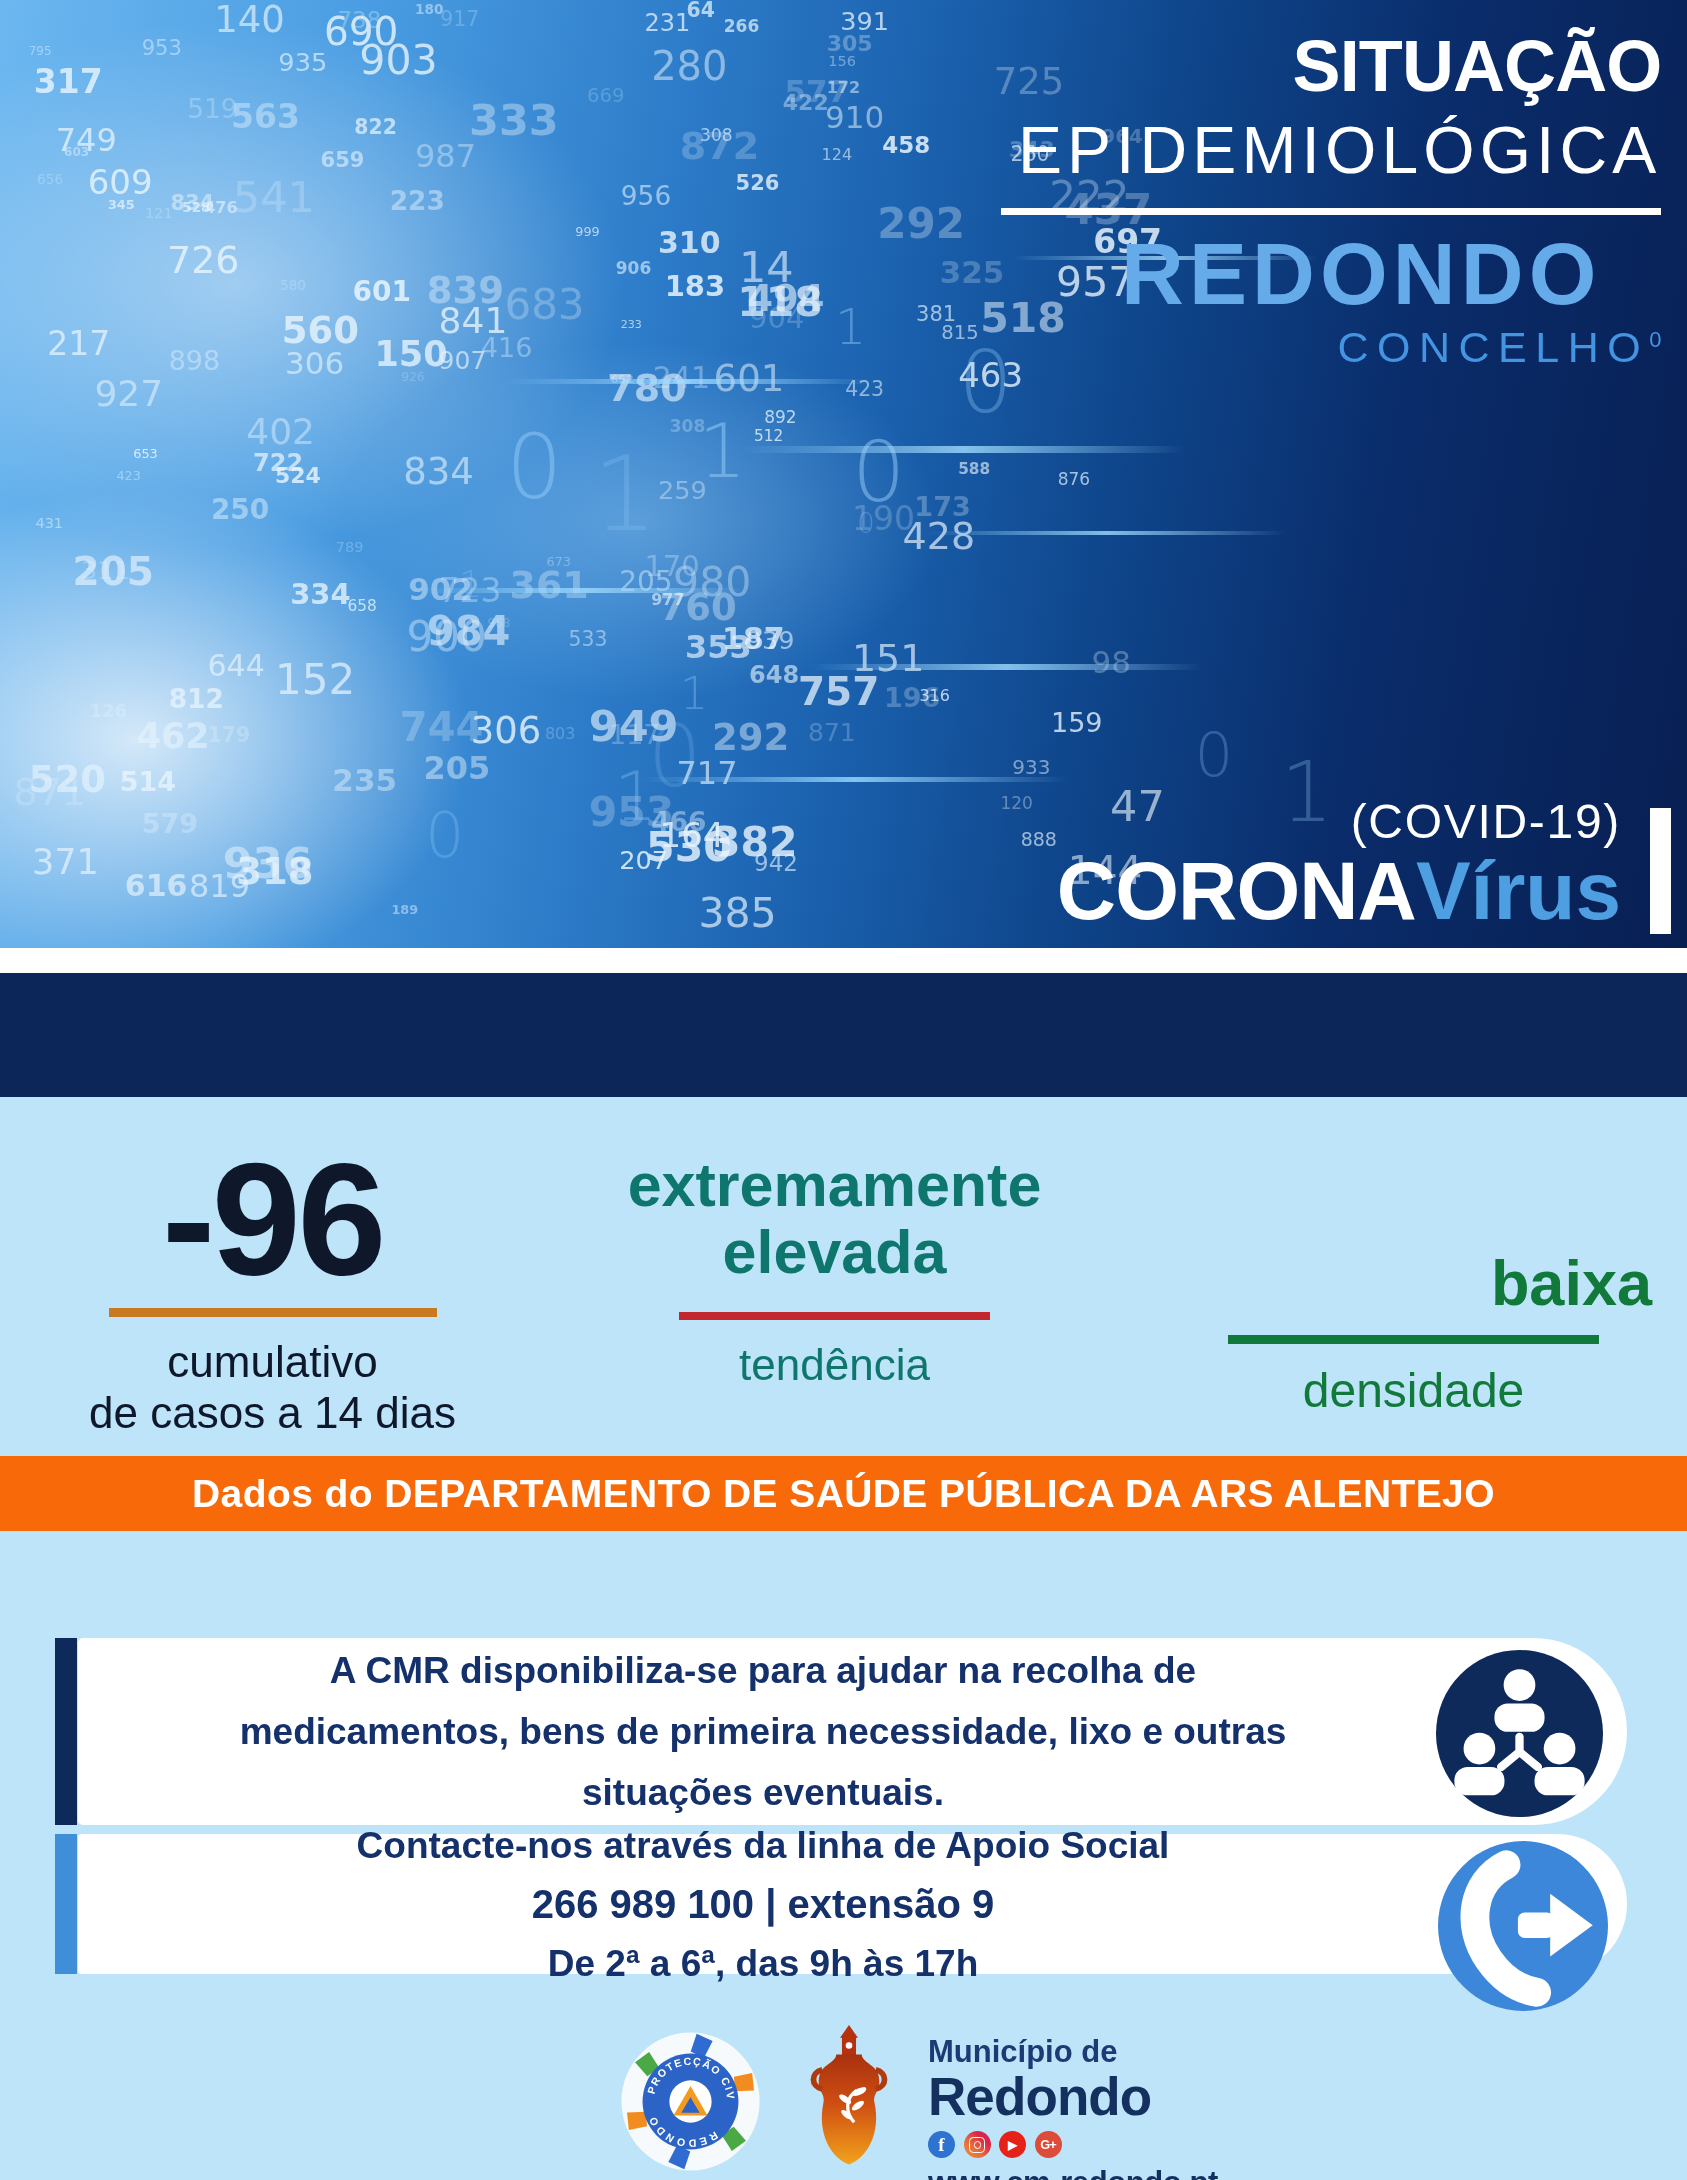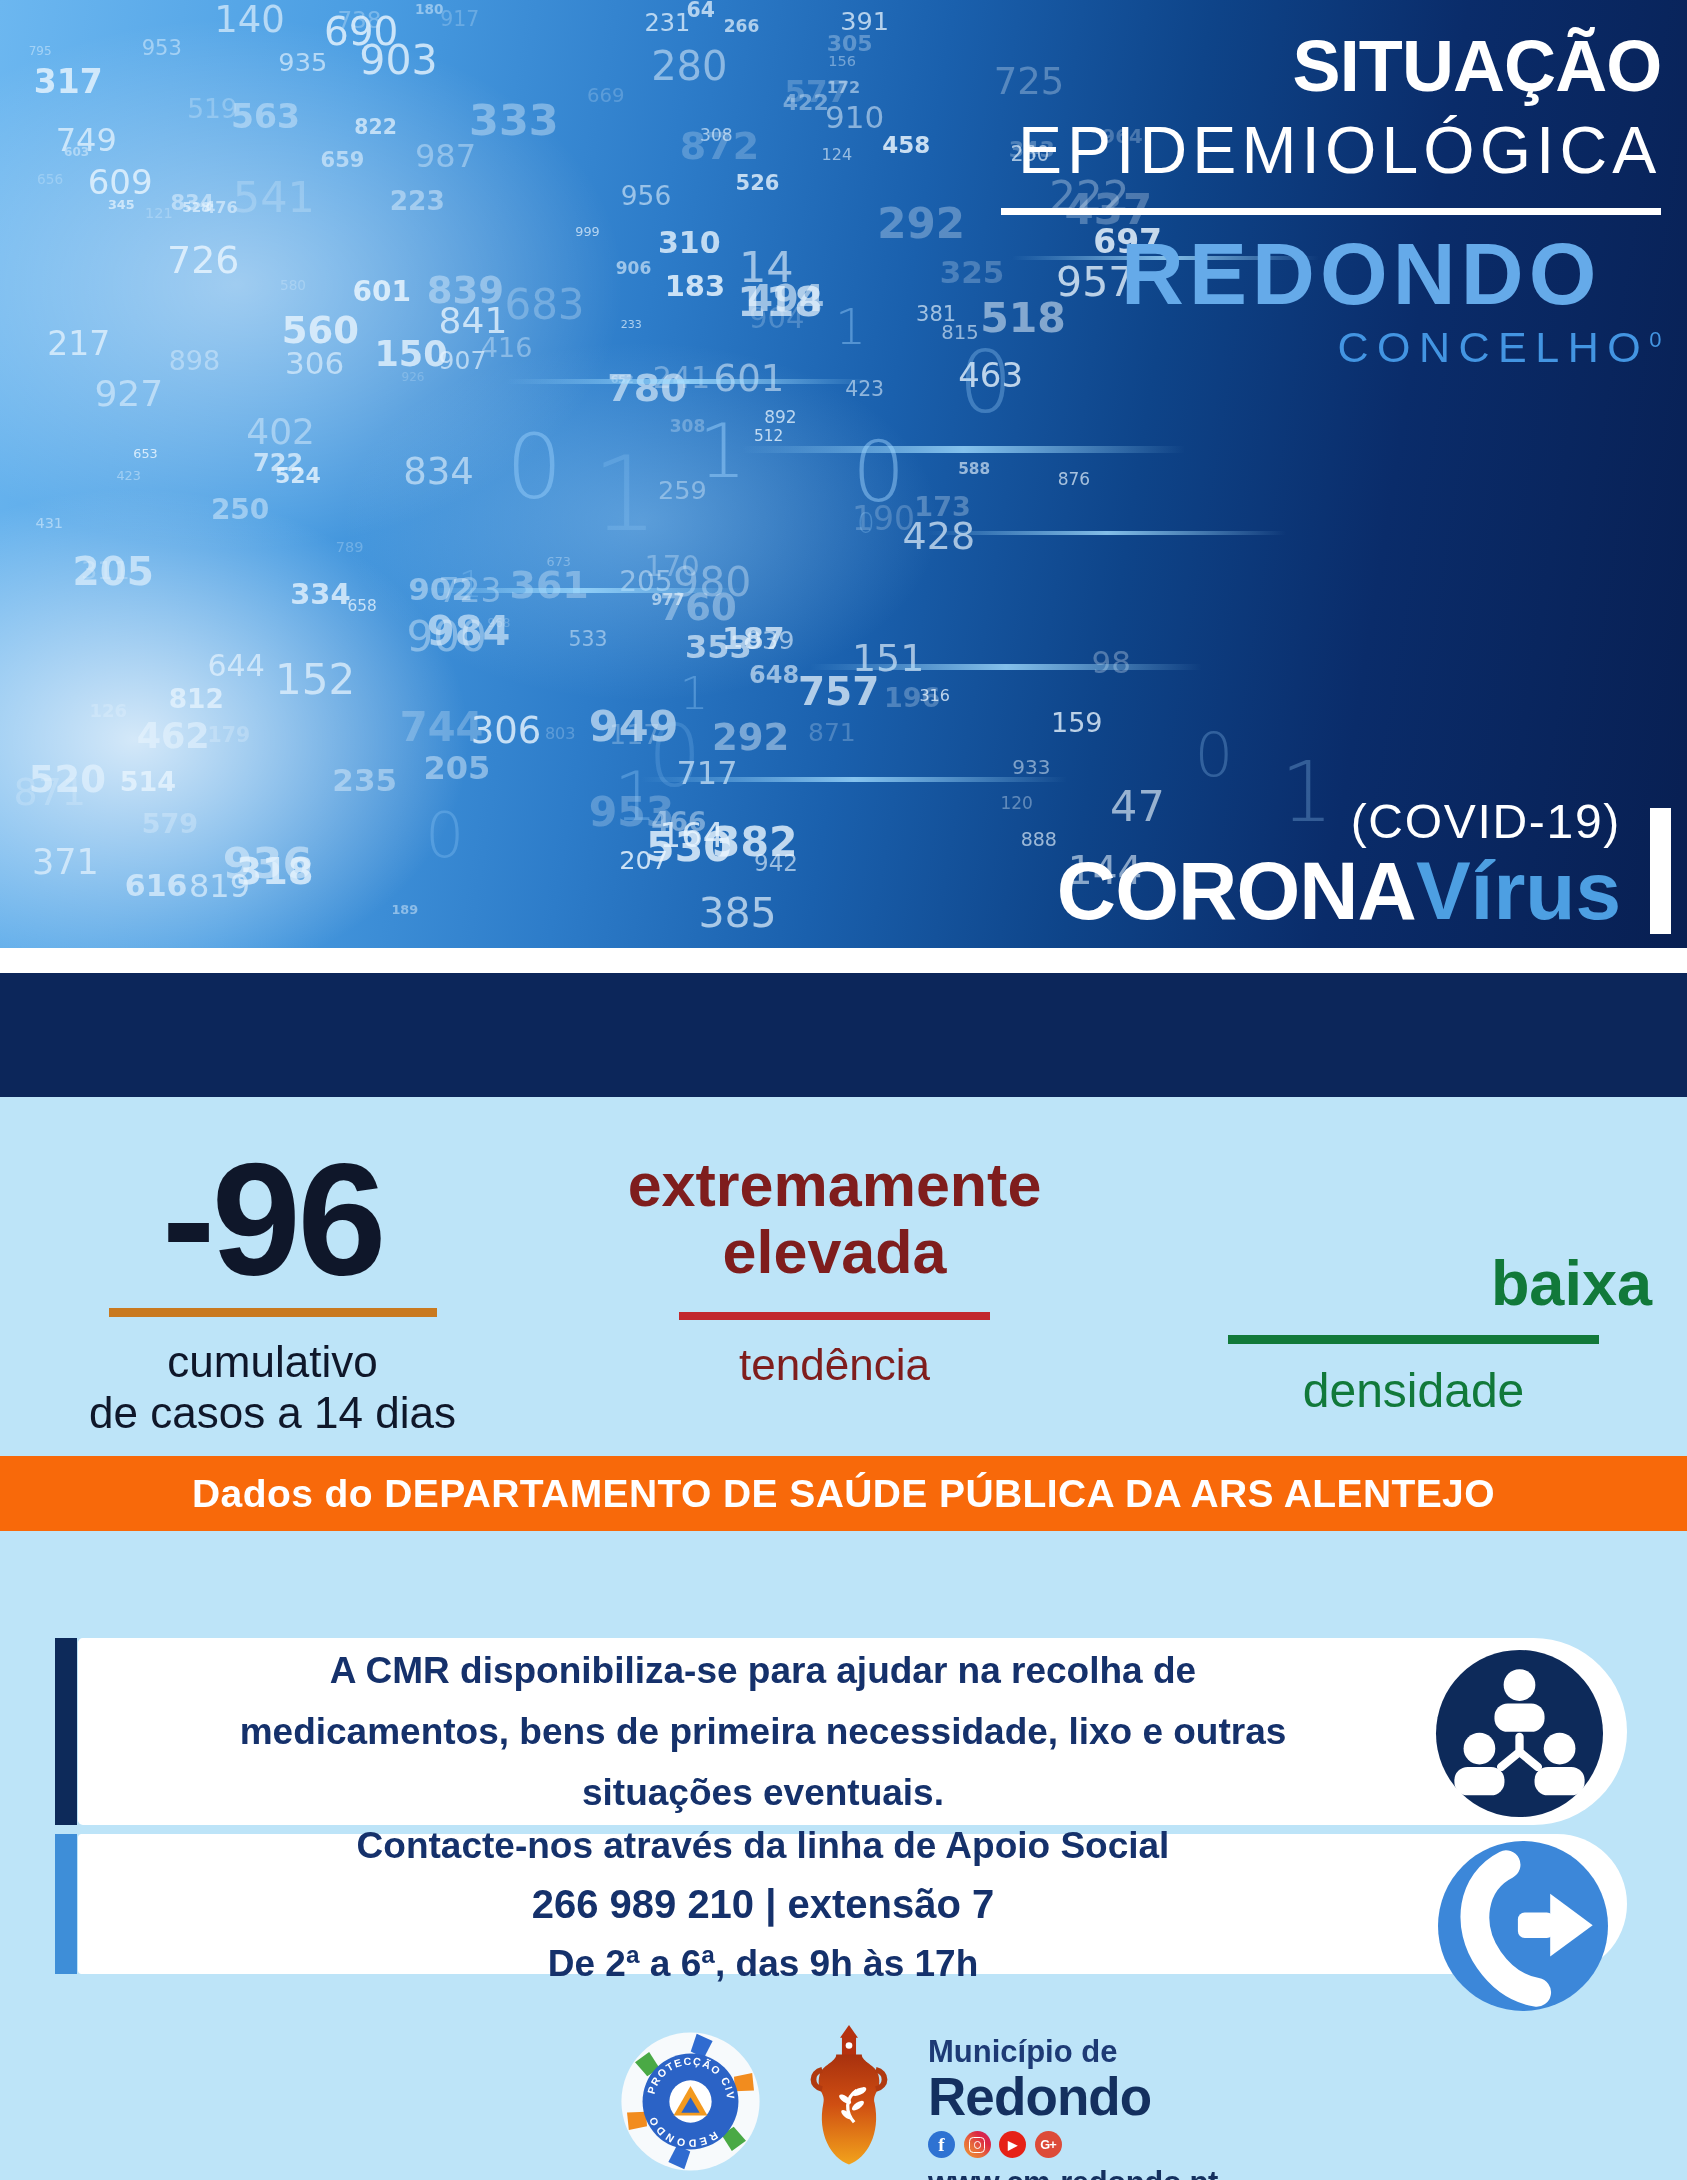"extremamente" #stat-trend { color: #7f1d1d -> #0f766e }
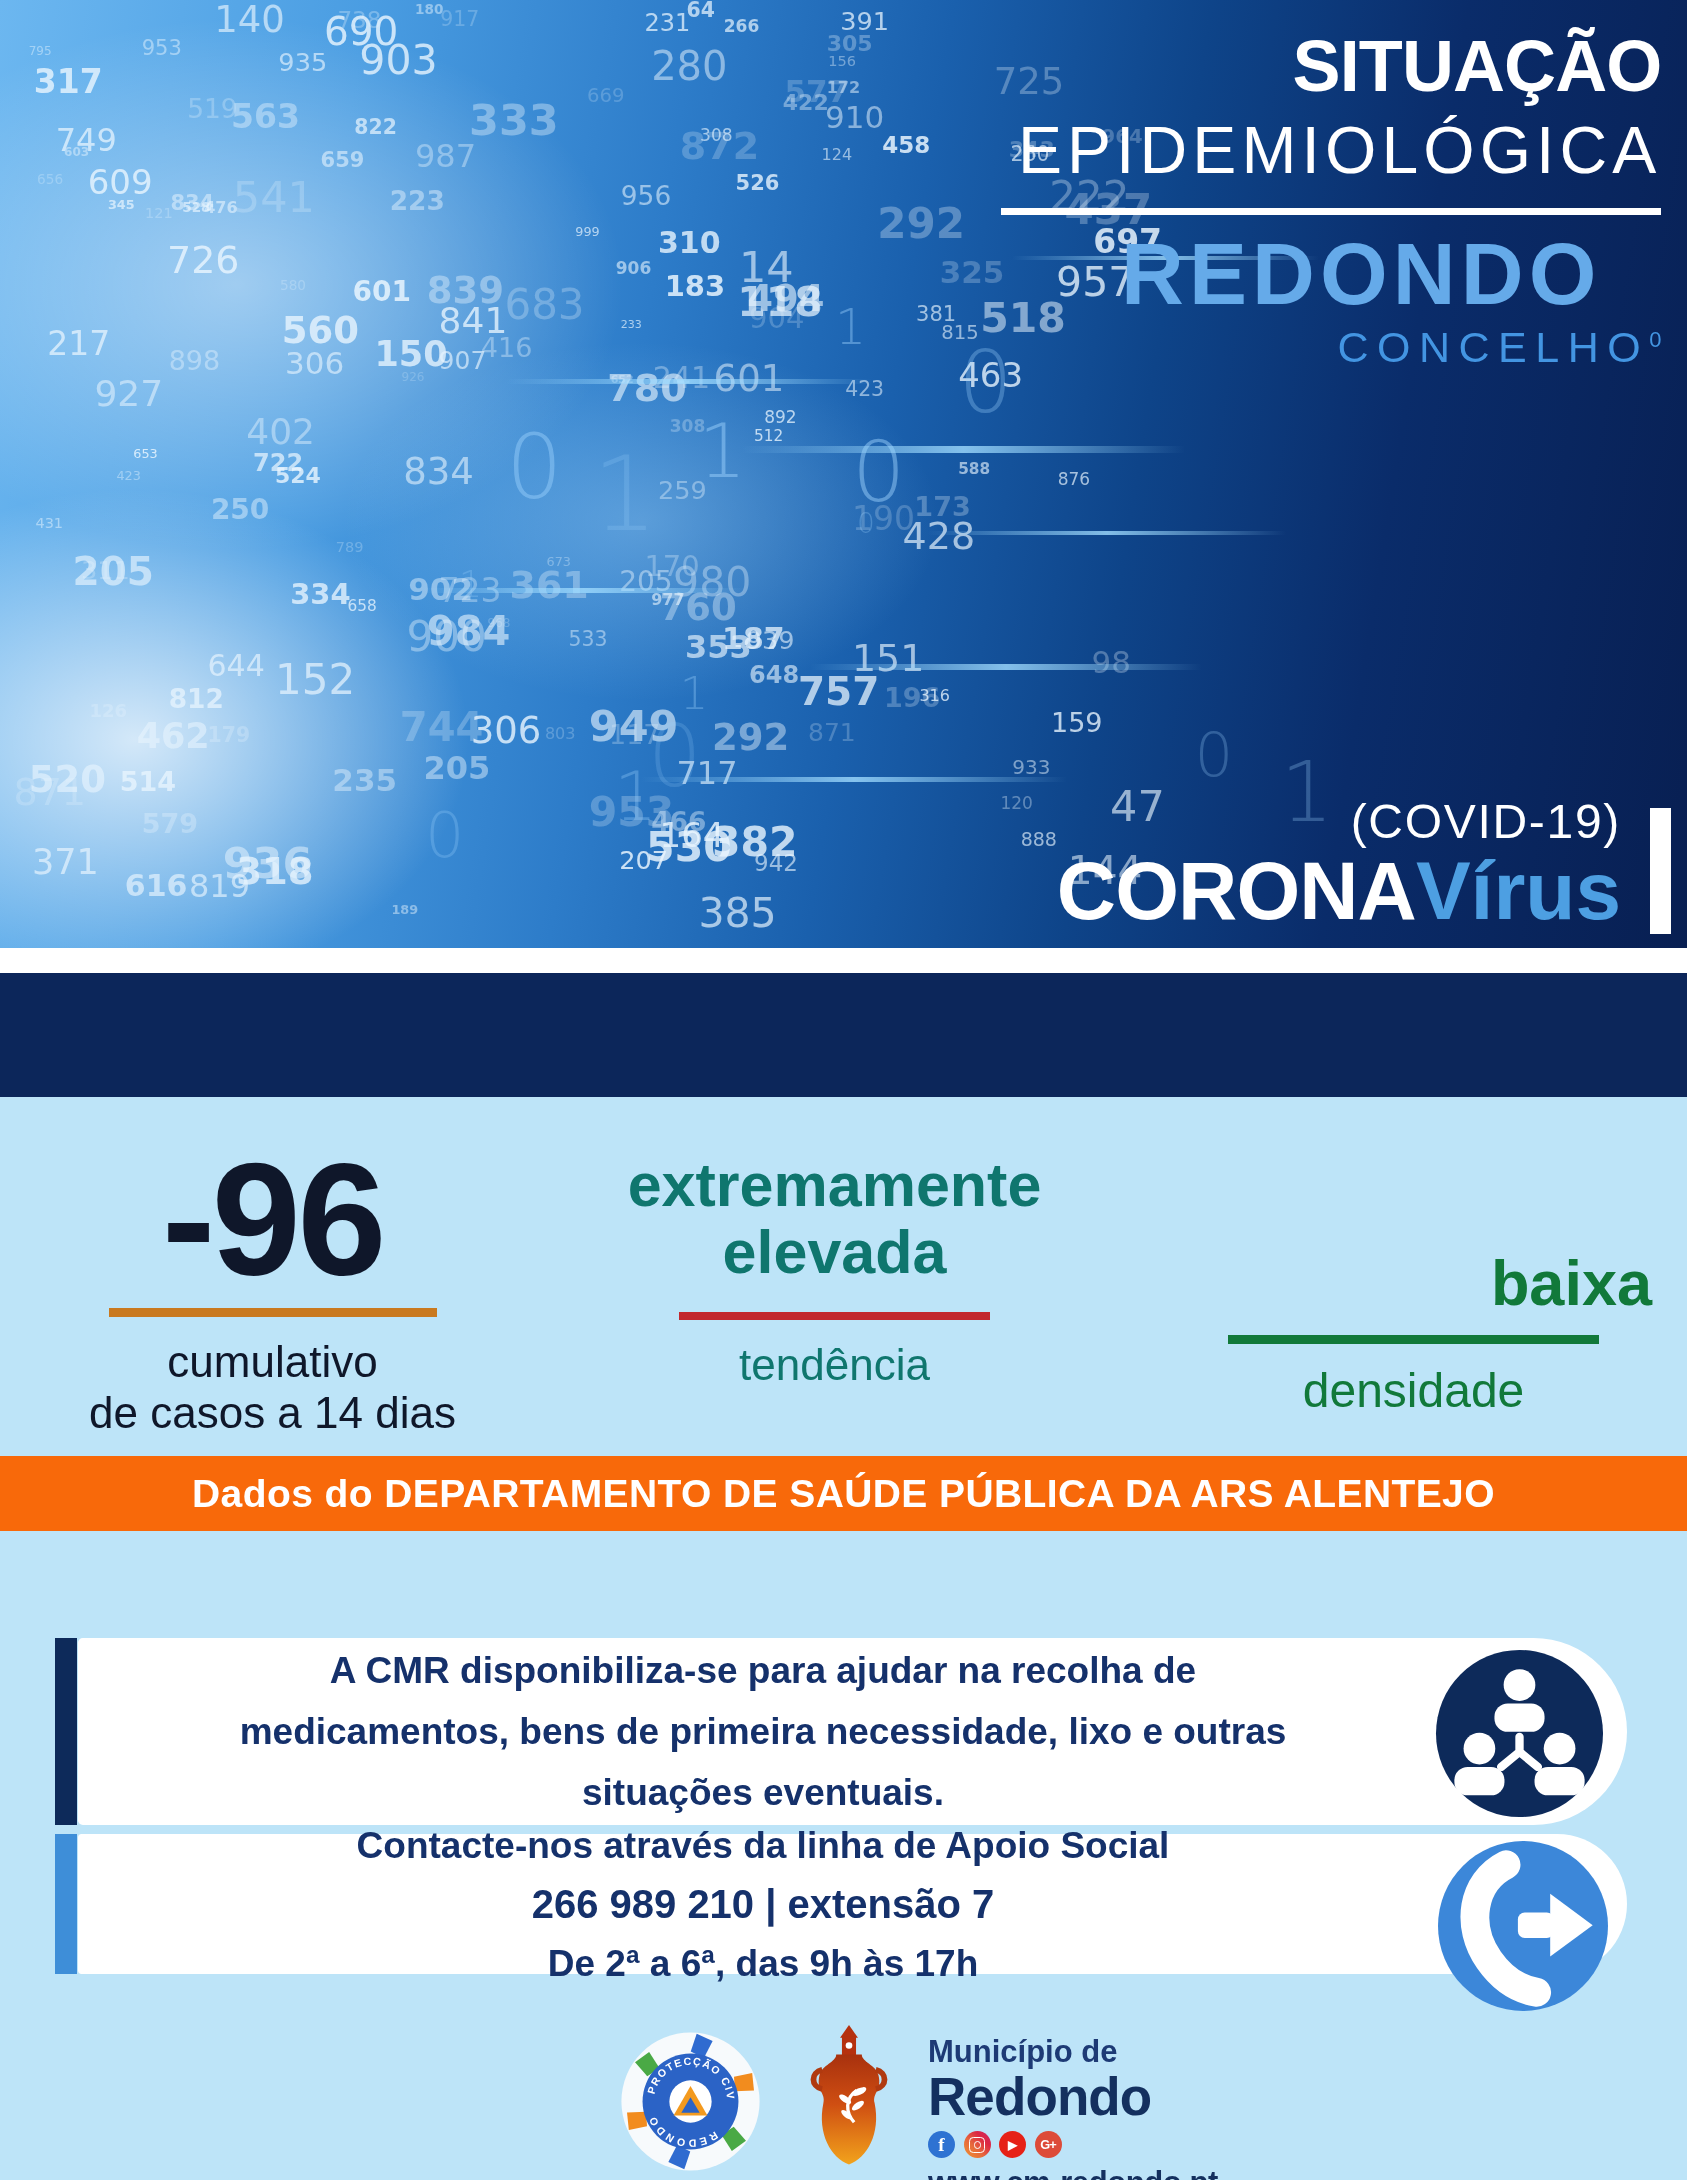"266 989 210 | extensão" p.strong { text: 266 989 210 | extensão 7 -> 266 989 100 | extensão 9 }
